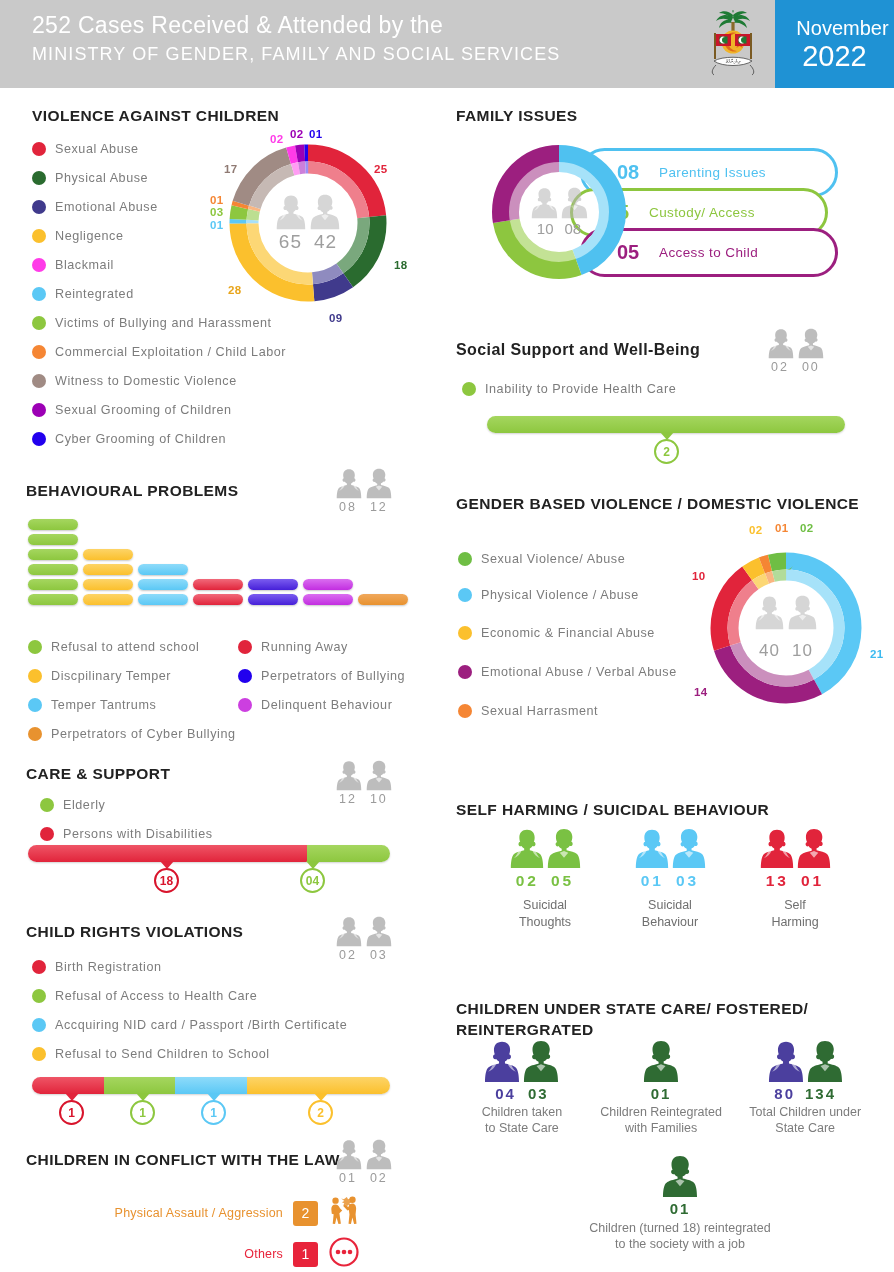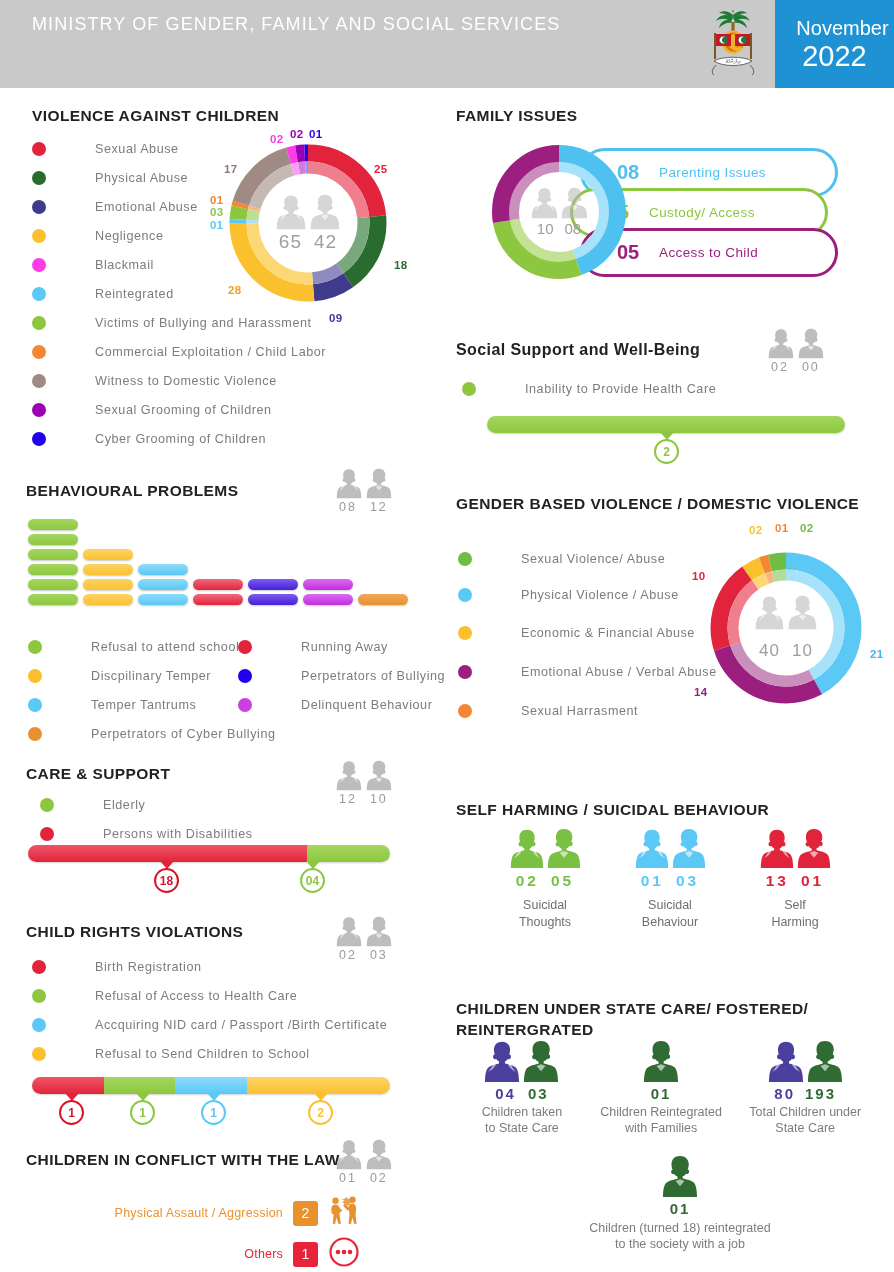"252 Cases Received & Attended" div.header-line1 { html: none -> <div>252 Cases Received &amp; Attended by the</div> }
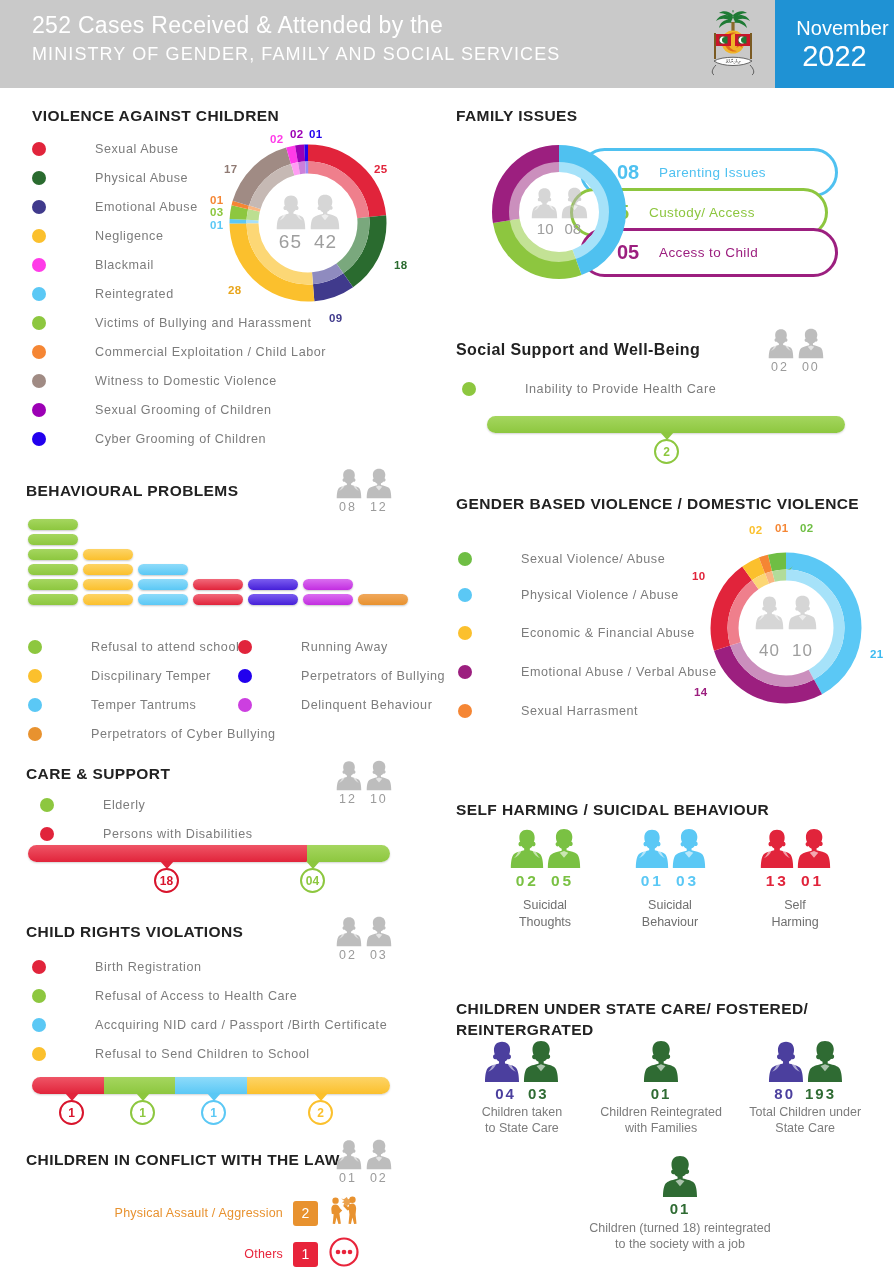"Sexual Abuse" .legend-label { margin-left: 40px -> none }
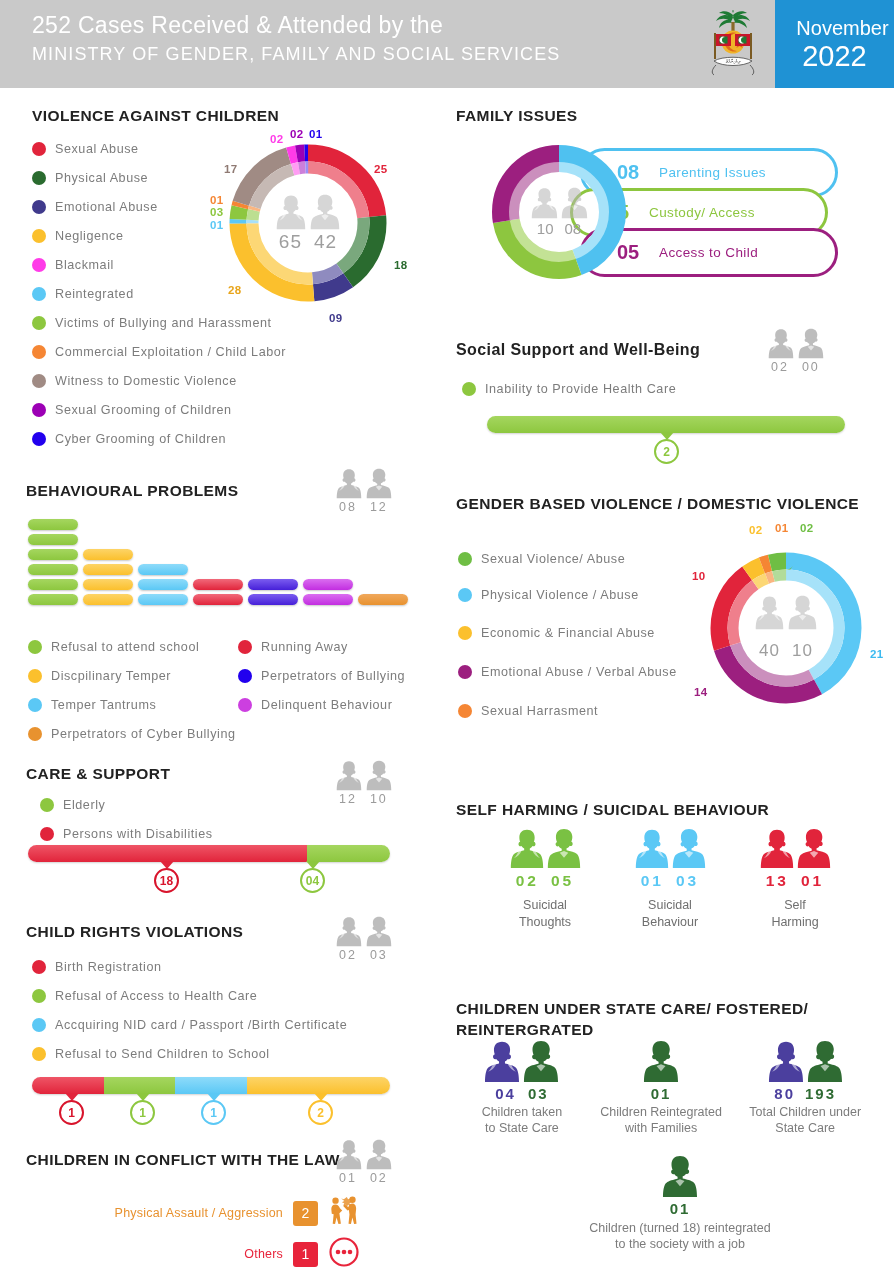"193" span.state-num { text: 193 -> 134 }
